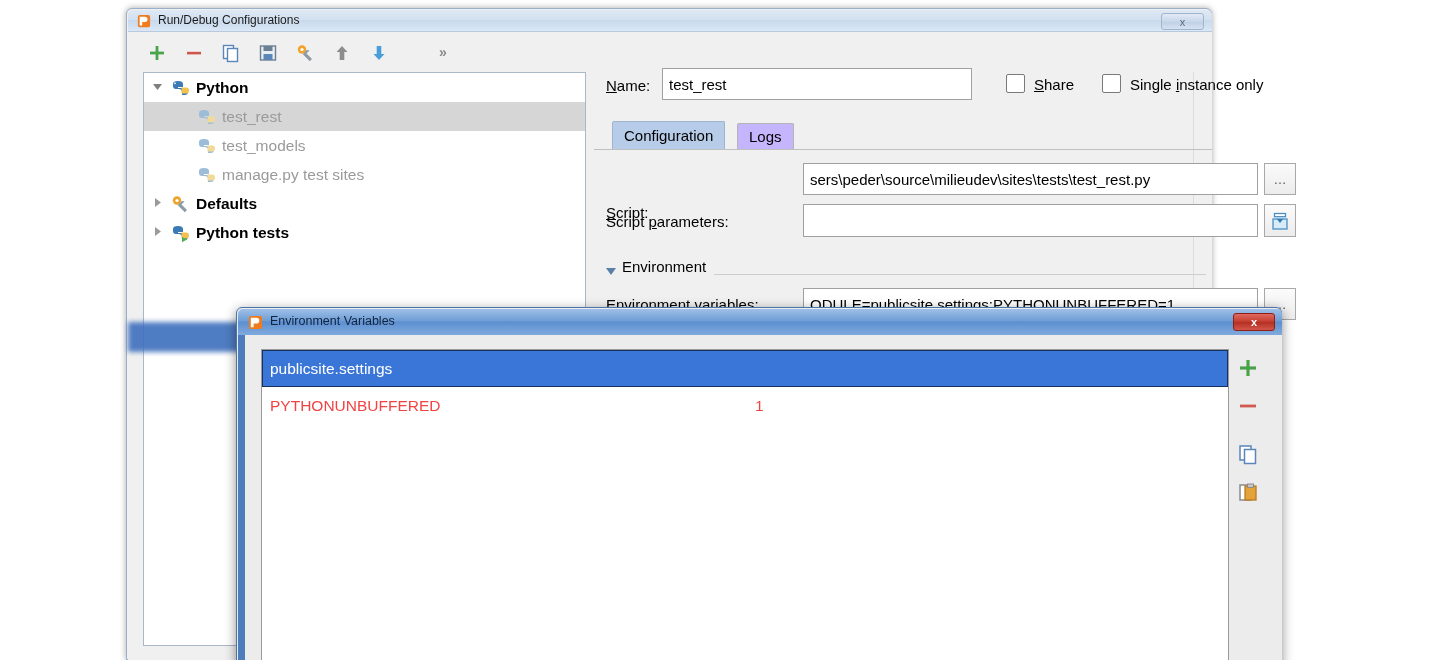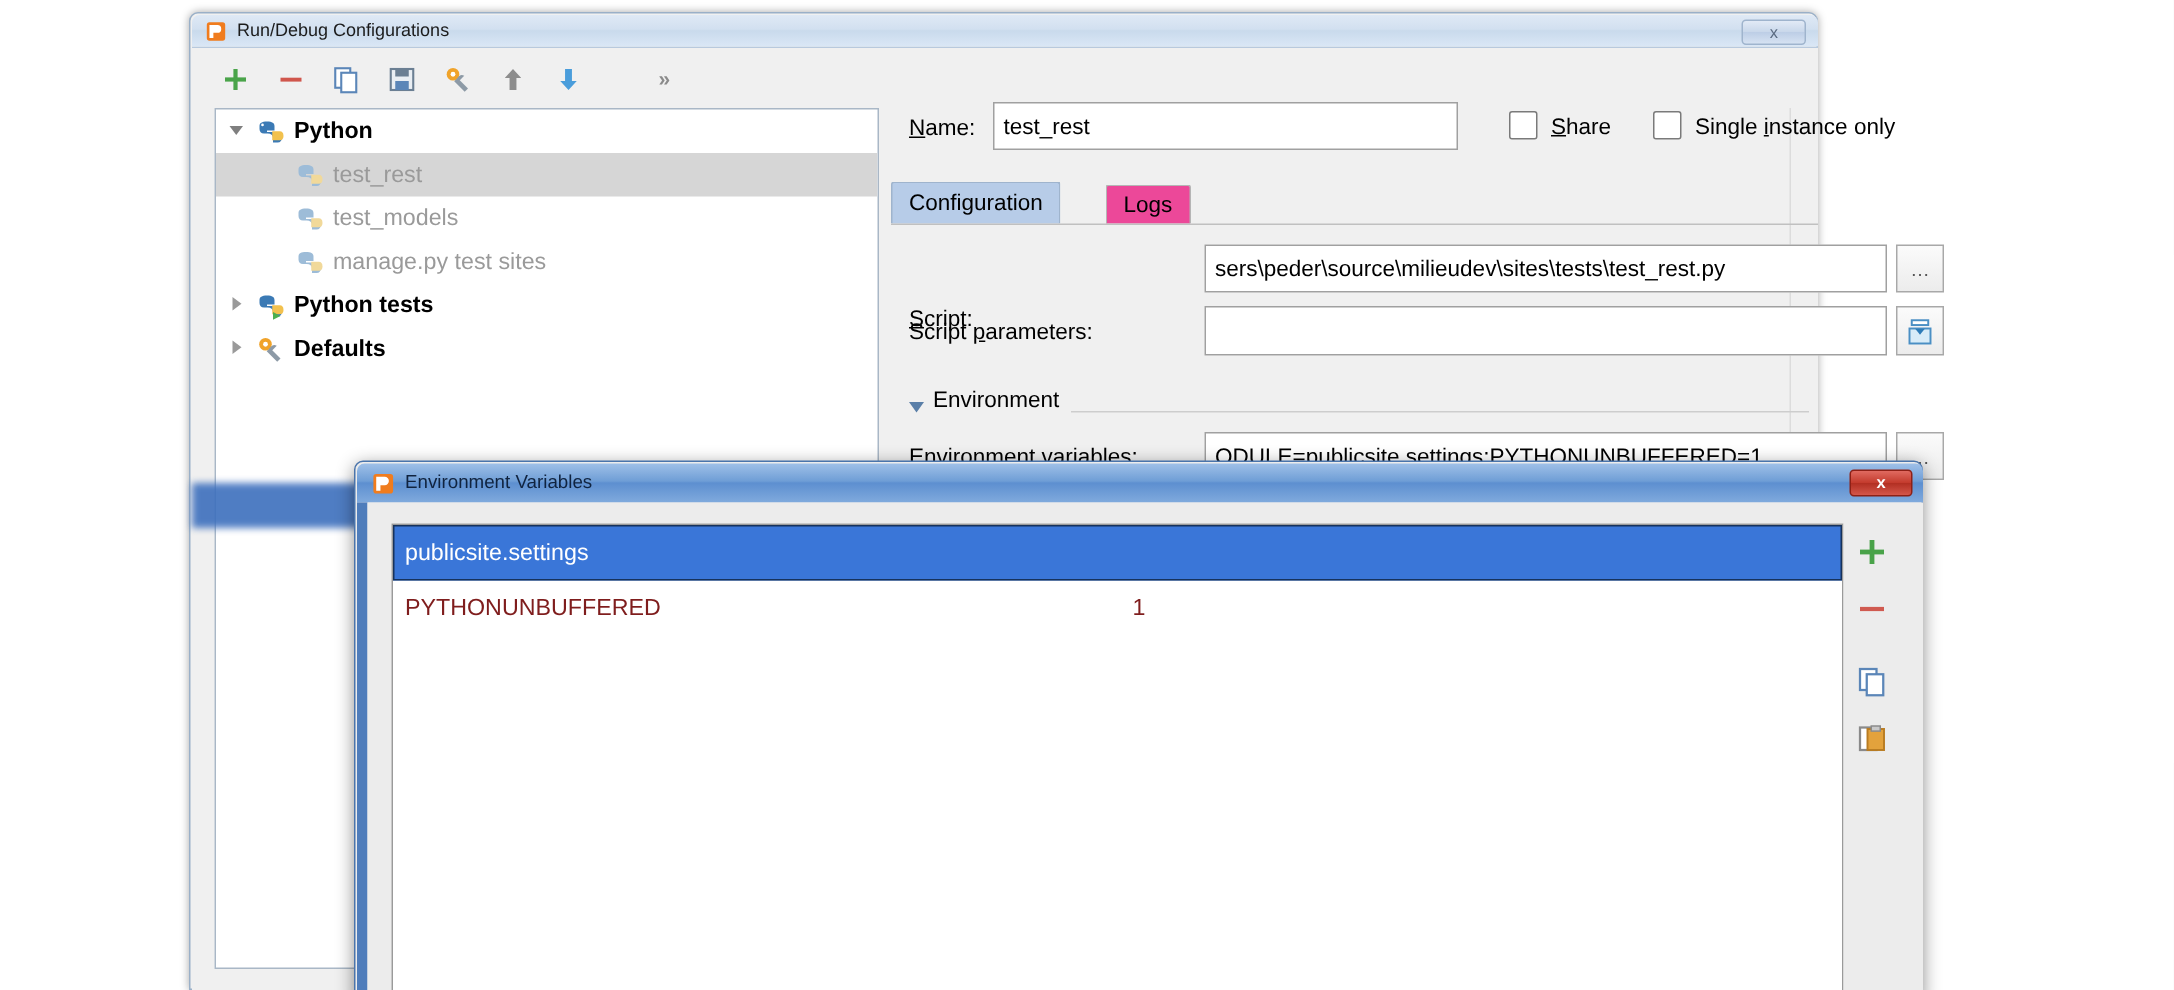"Configuration" div.tab { left: 0 -> 18px }
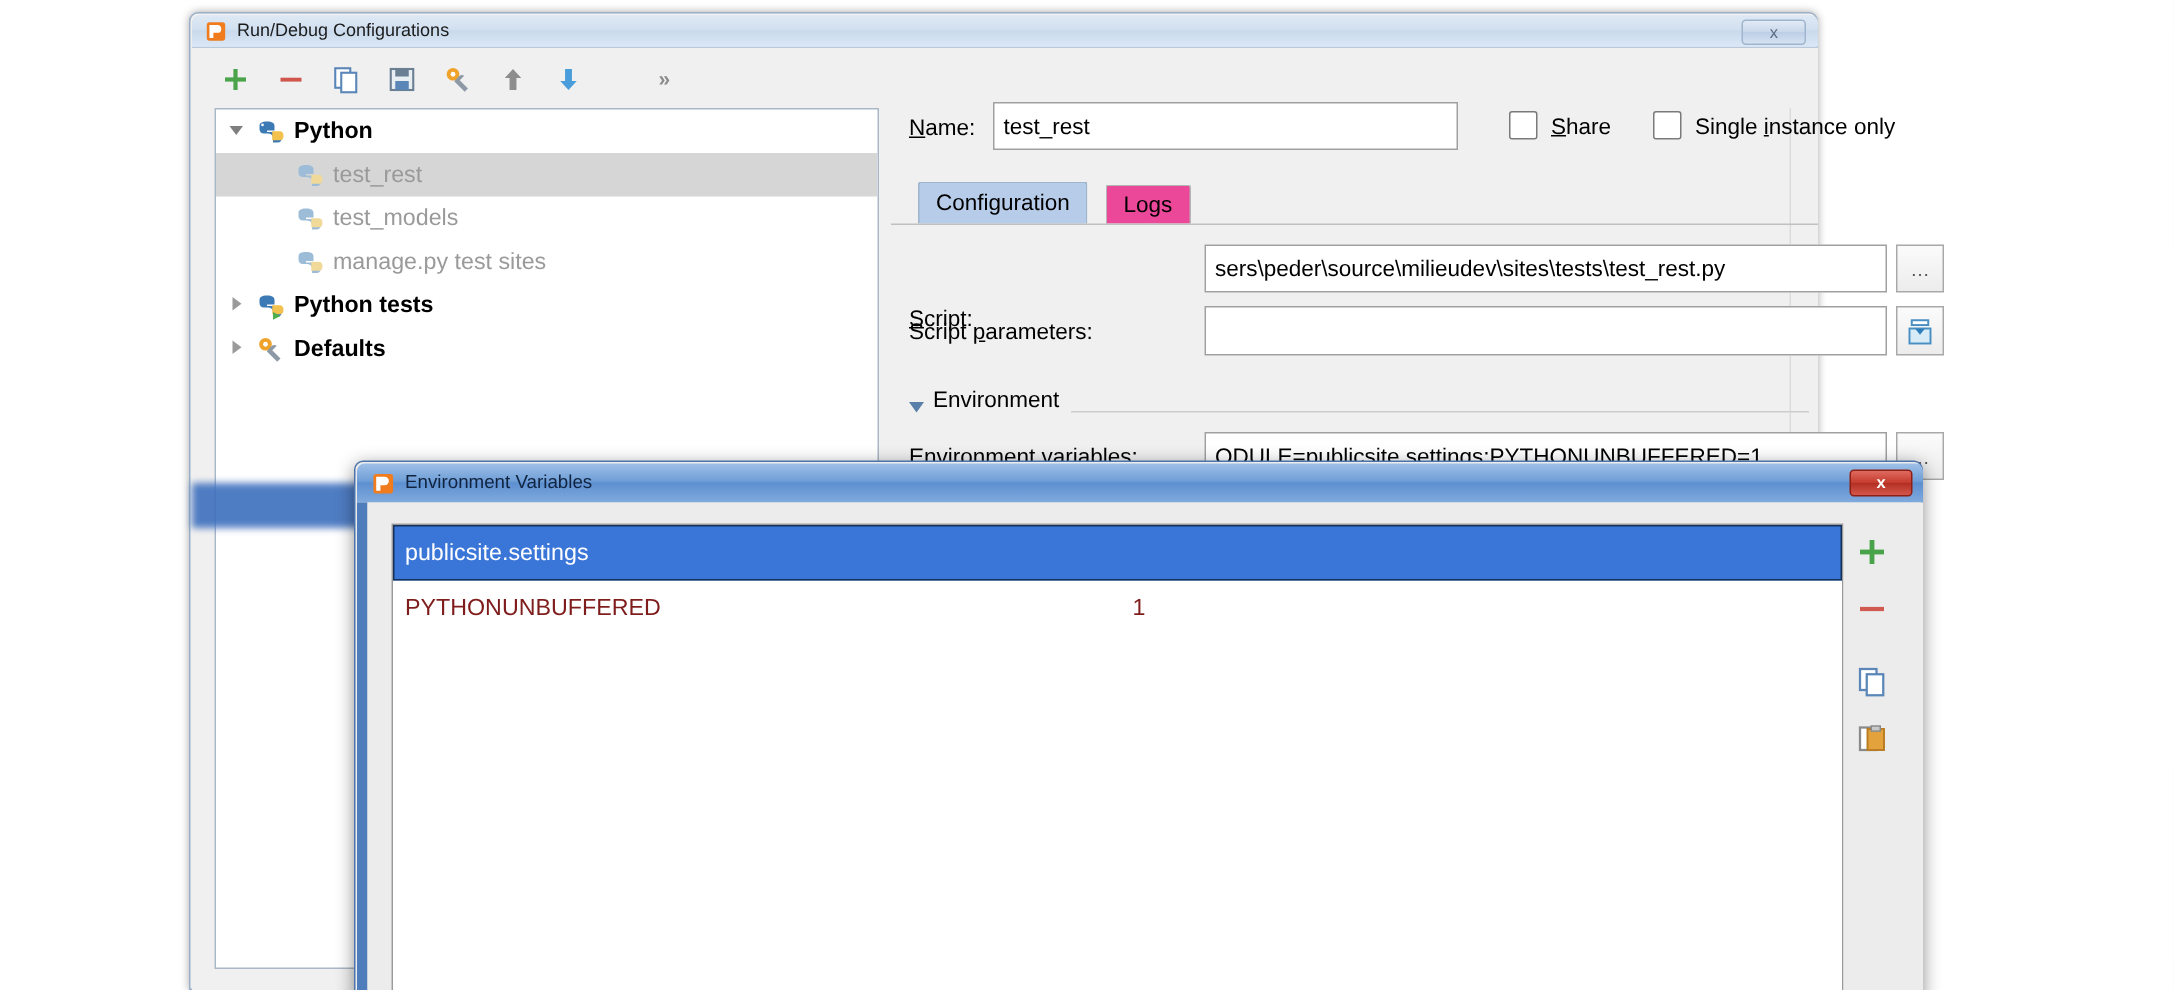"Logs" .tab.unsel { background: #ec4899 -> #c4b5fd }
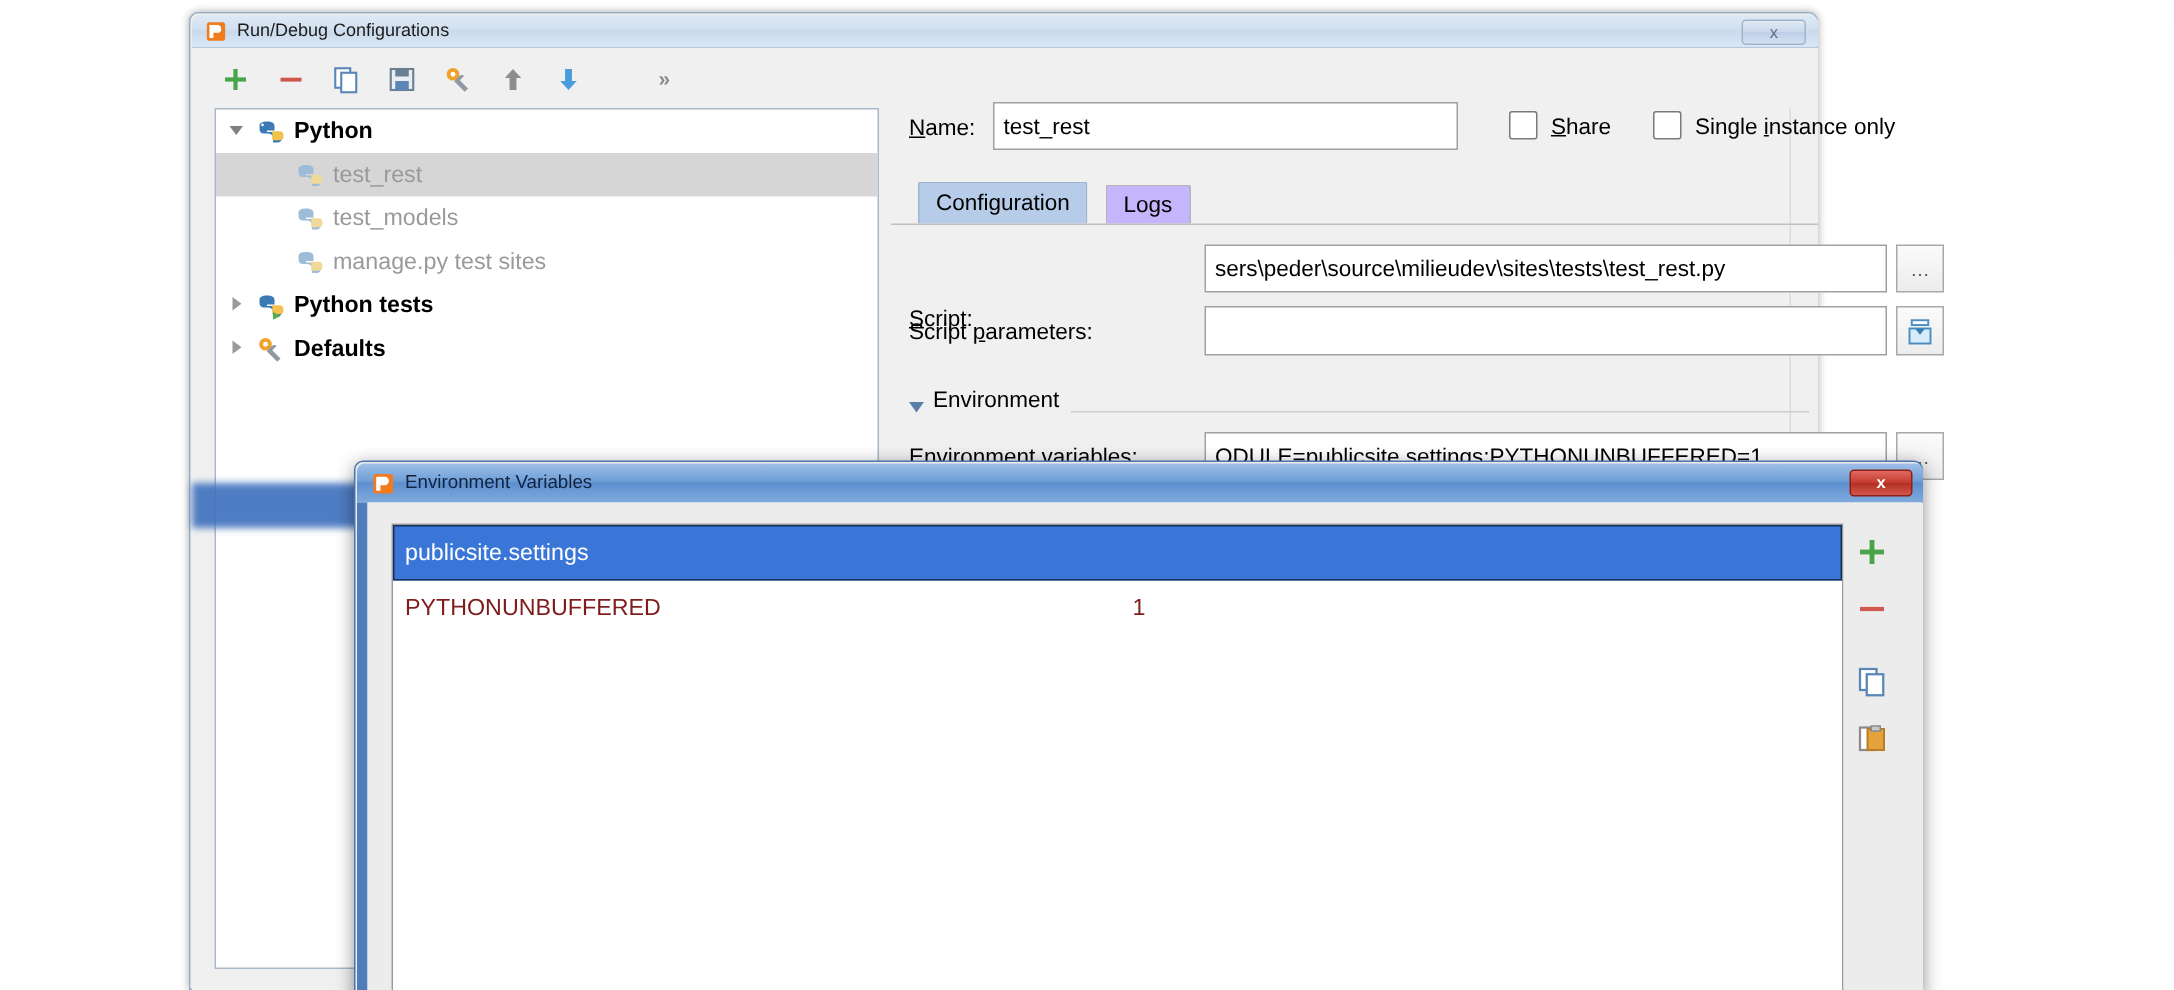"Python tests" div.tree-row { order: before "Defaults" -> after "Defaults" }
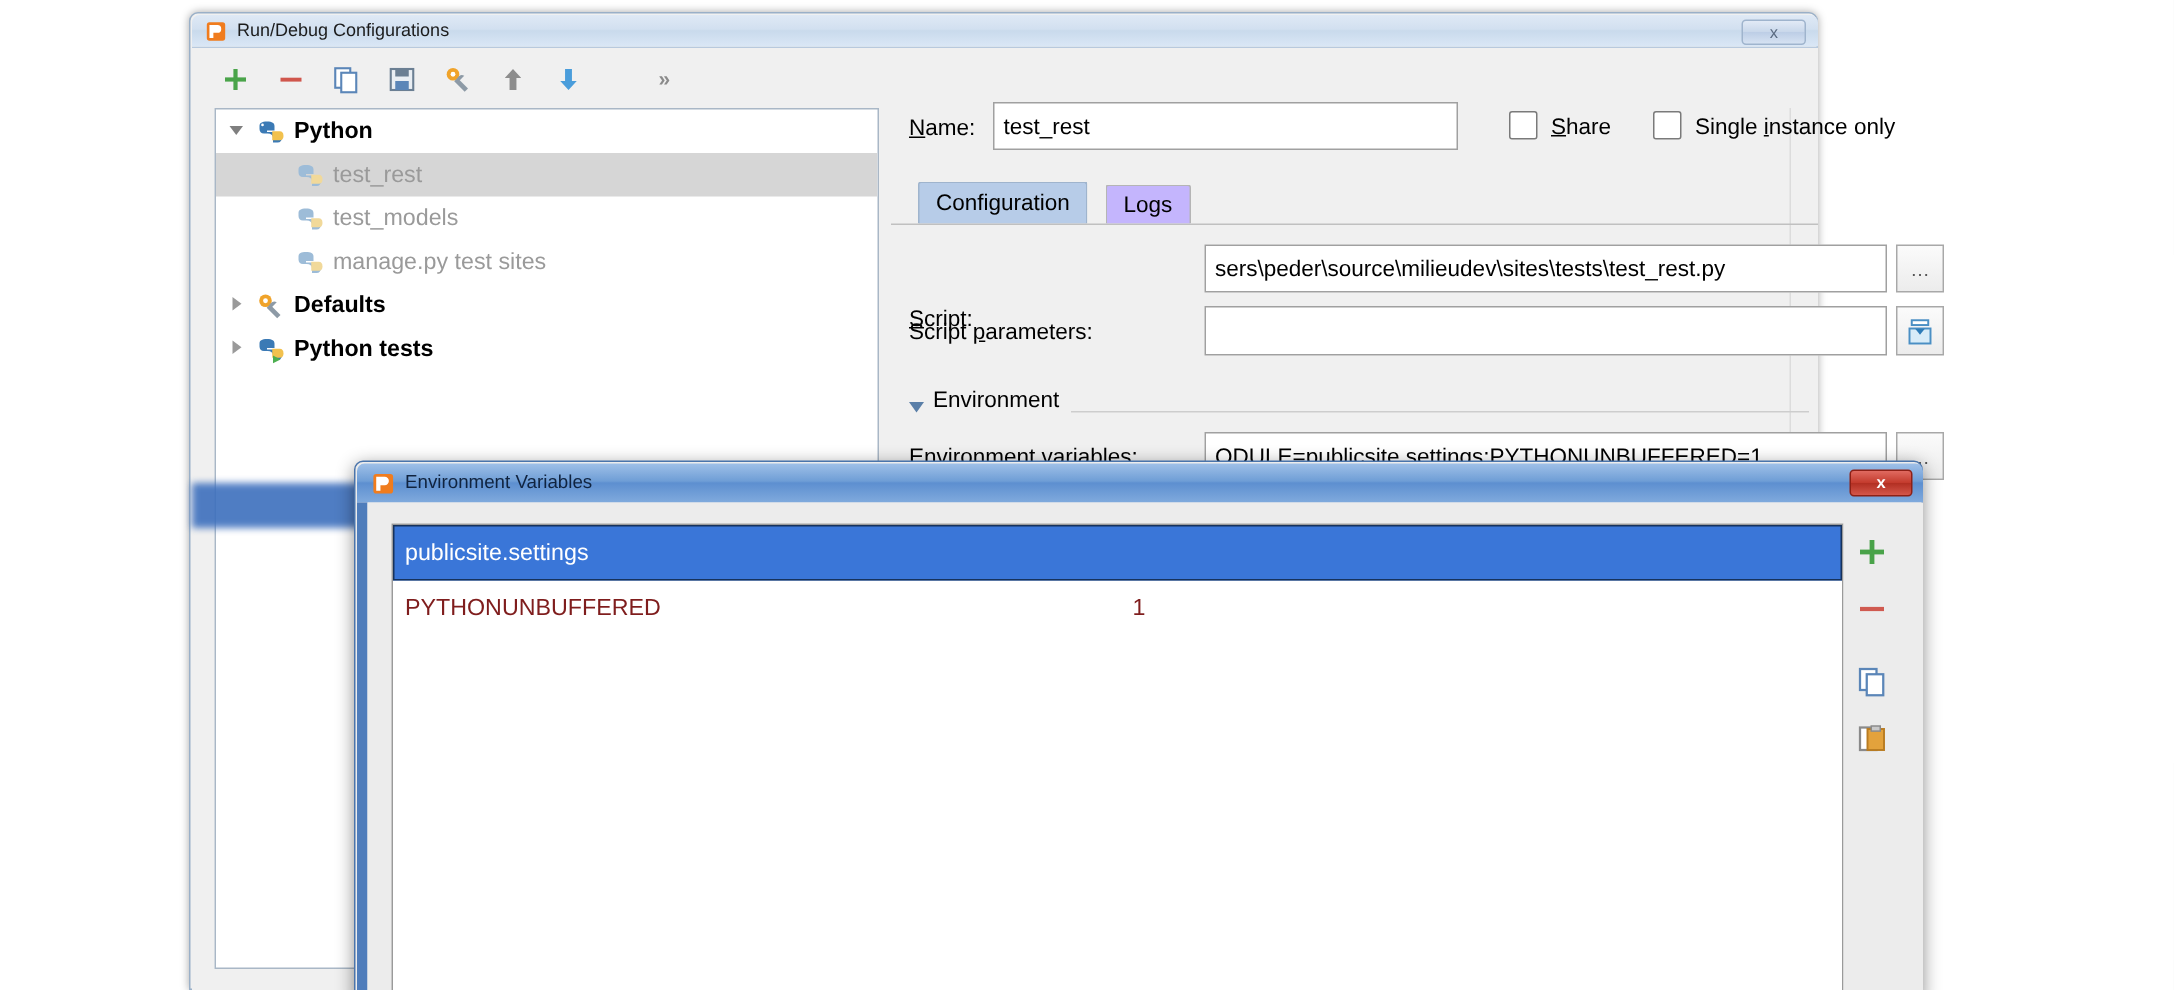"PYTHONUNBUFFERED" .td { color: #7f1d1d -> #ef4444 }
